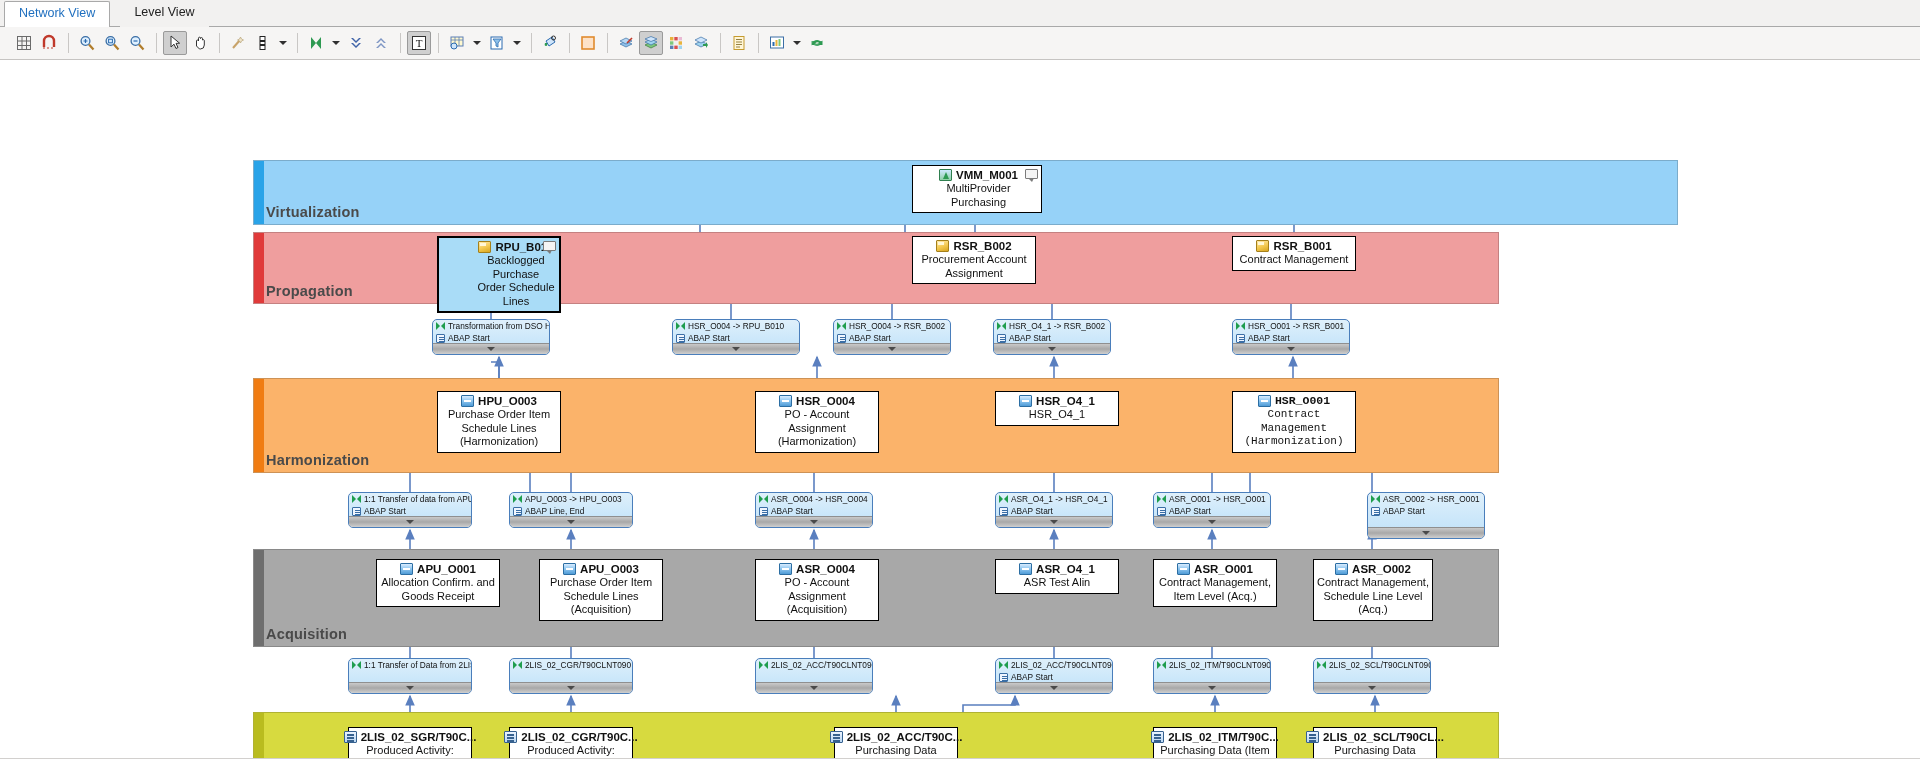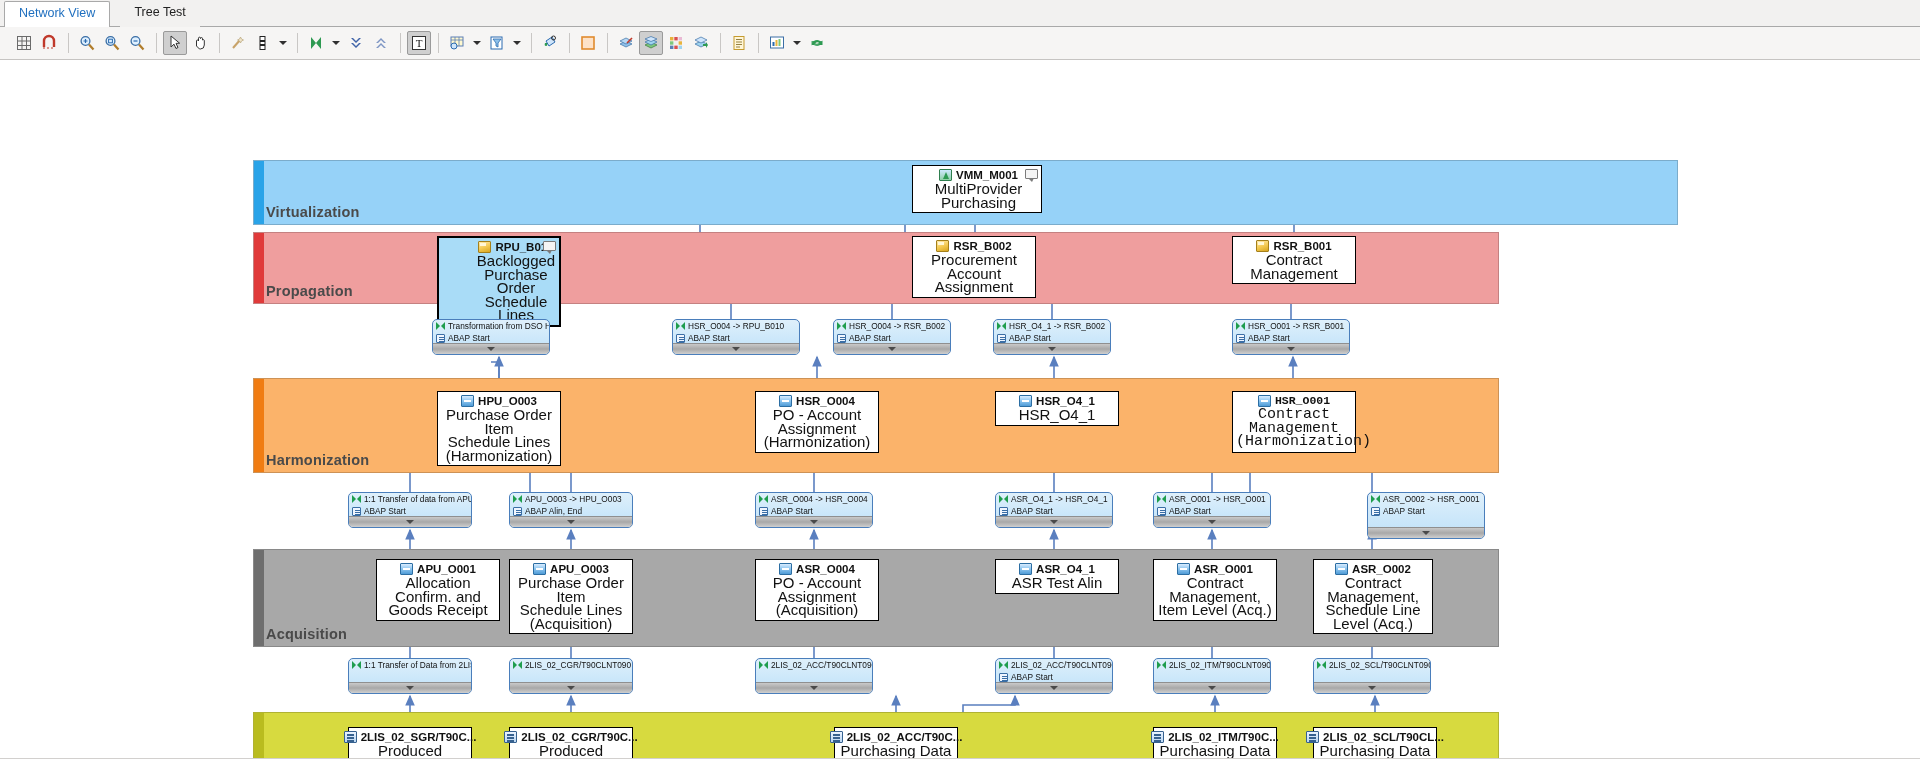"Tree Test" div.tab { text: Tree Test -> Level View }
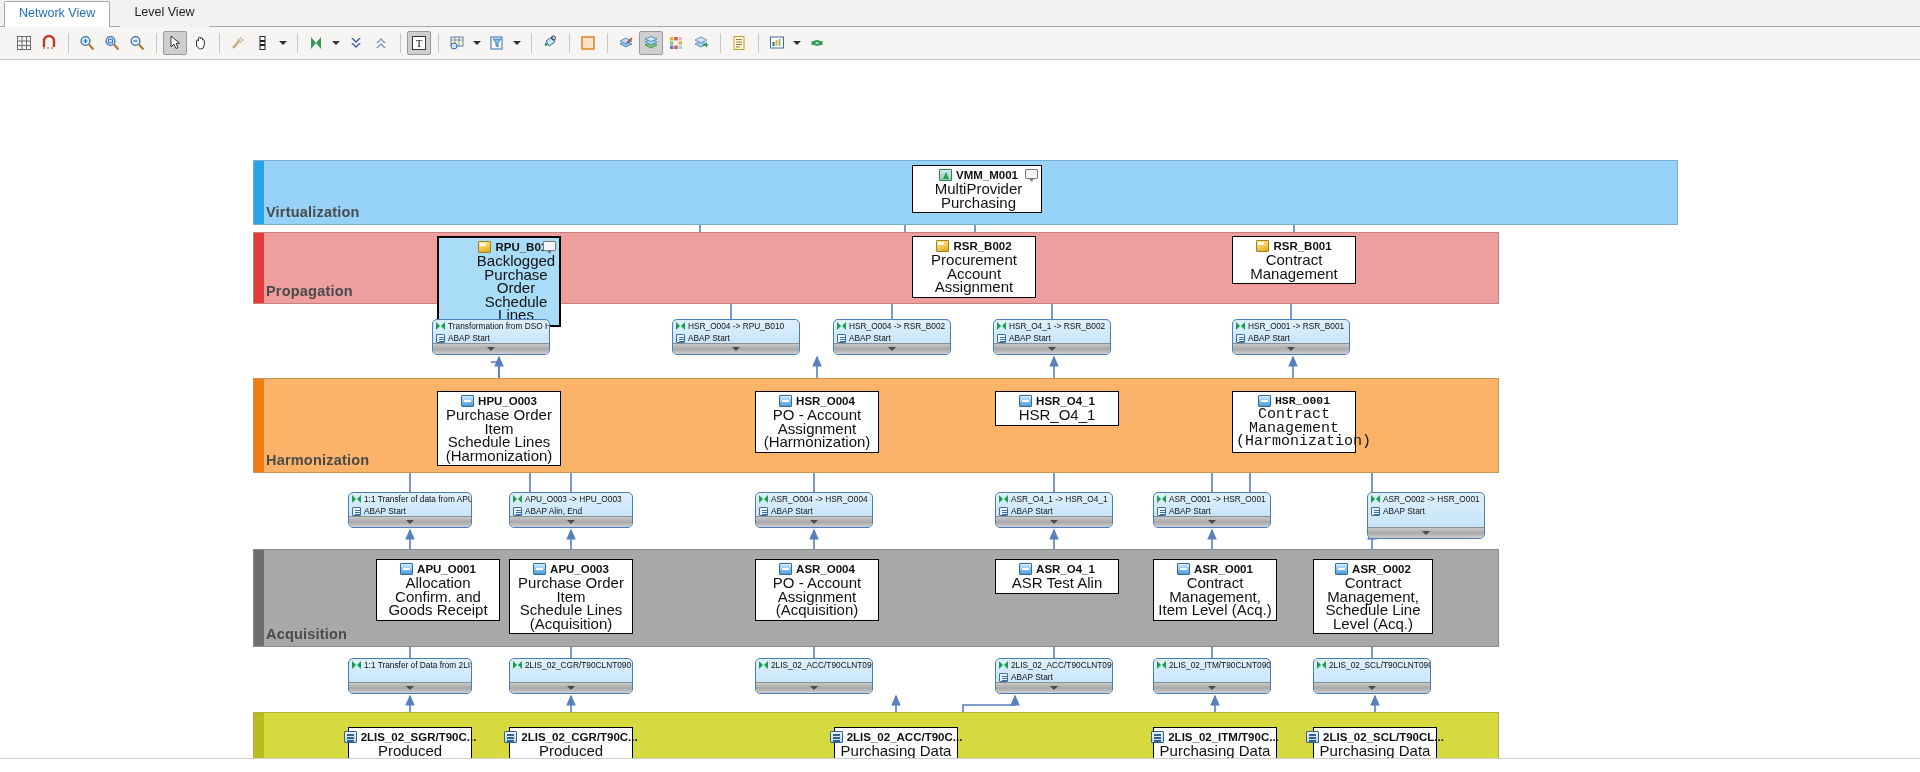"MultiProvider Purchasing" .node .sub { font-size: 15px -> 11px }
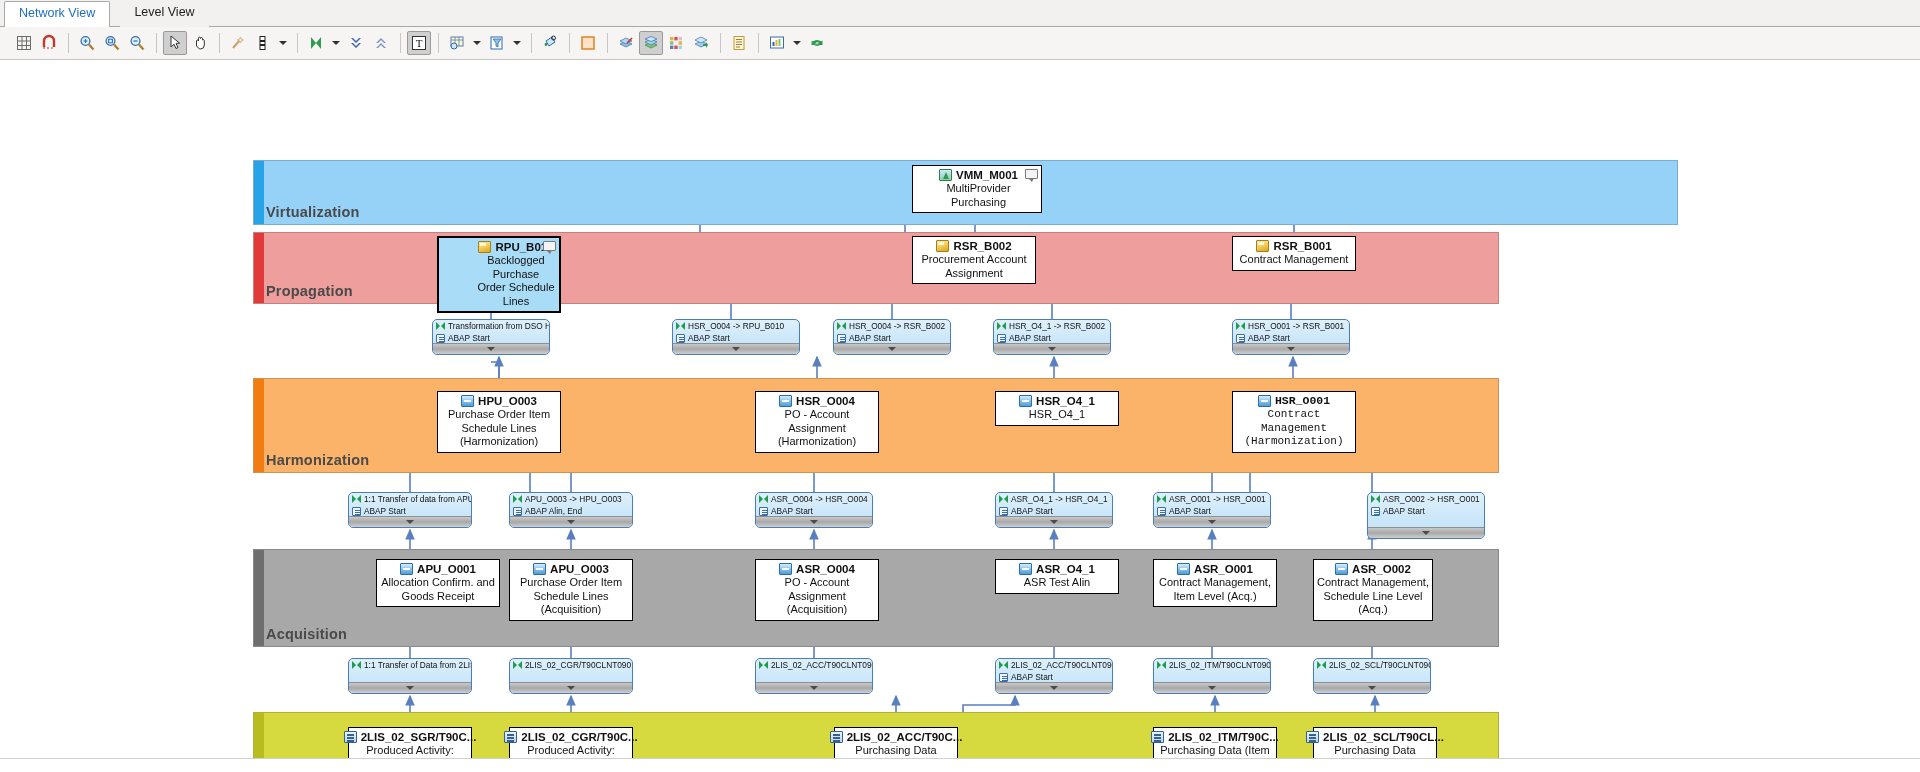"ABAP Alin, End" span { text: Alin -> Line }
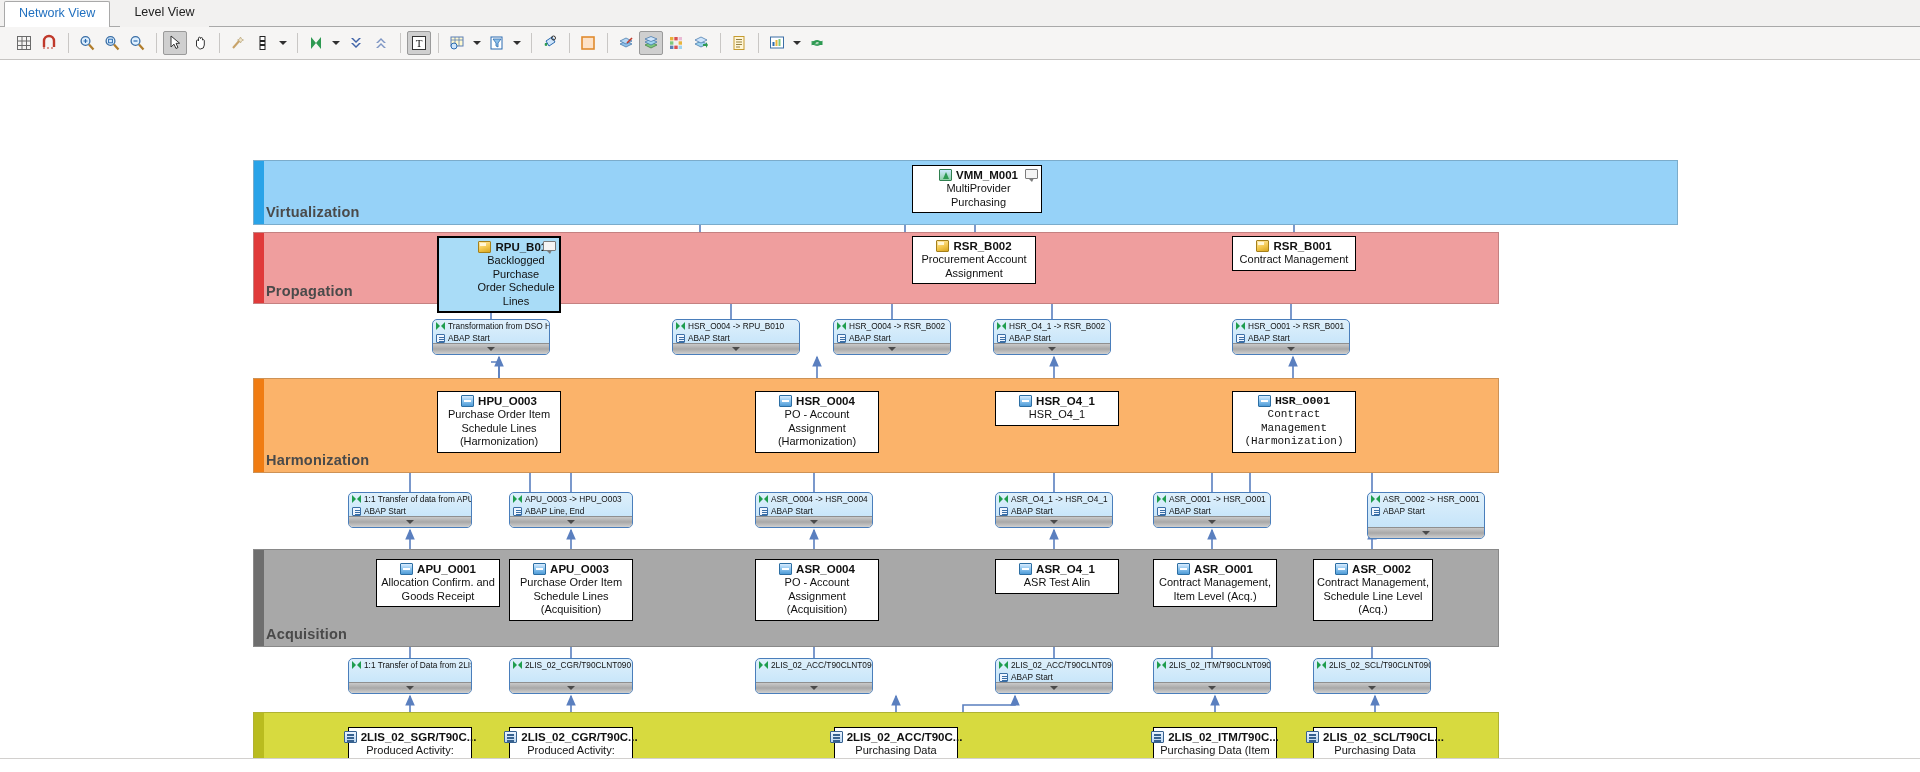"APU_O003" div.node { left: 509px -> 539px }
